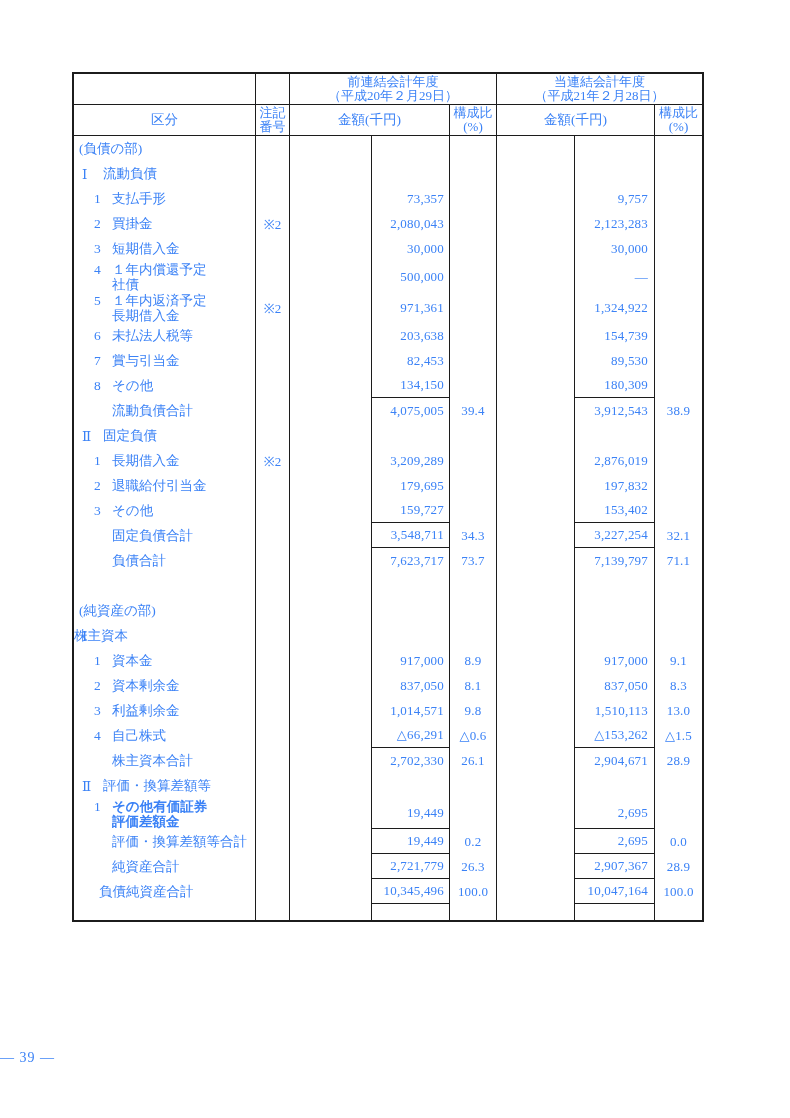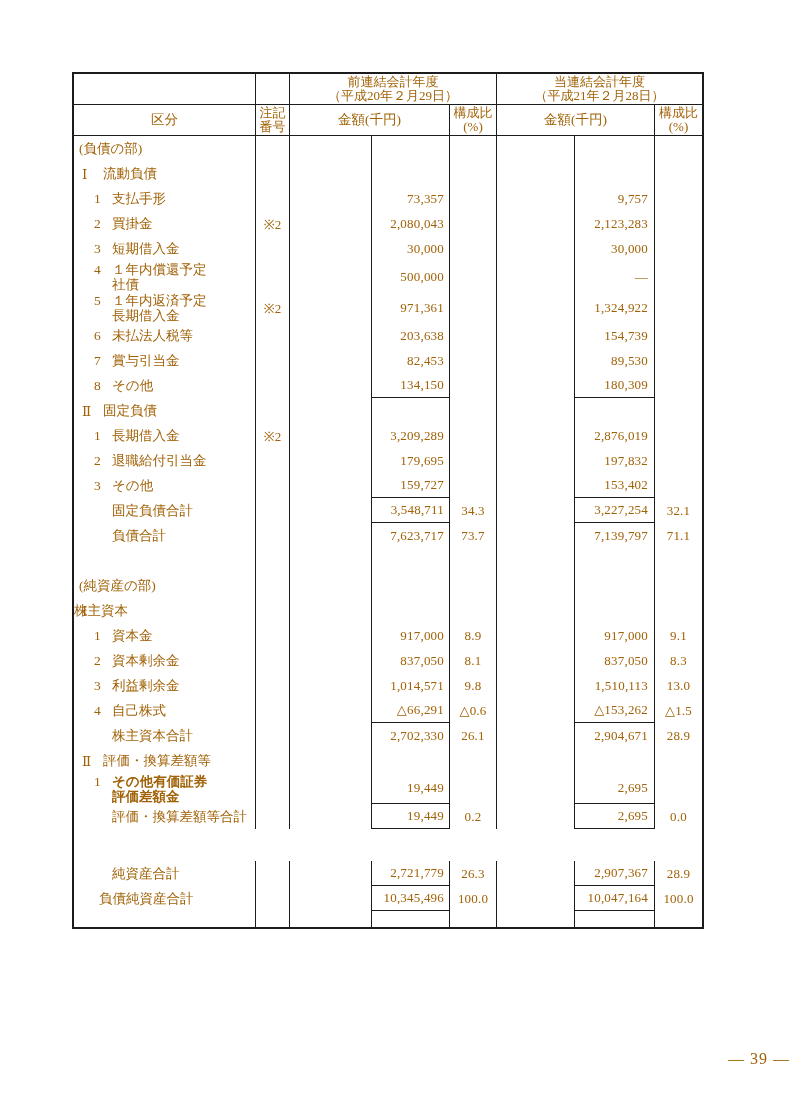"前連結会計年度" .page { color: #a16207 -> #3b82f6 }
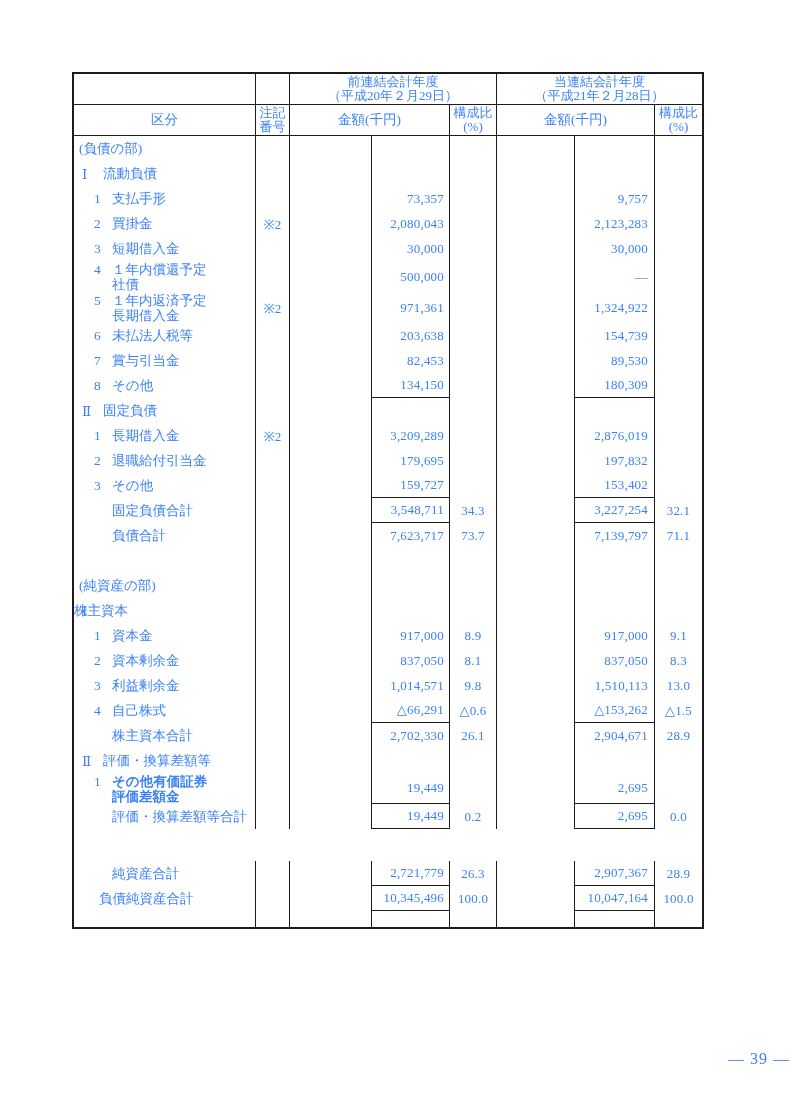"流動負債合計" div.row { html: none -> <div> <div> <div> <div>流動負債合計</div> </div> </div> <div></div> <div></div> <div> <span>4,075,005</span> </div> <div> <span>39.4</span> </div> <div></div> <div> <span>3,912,543</span> </div> <div> <span>38.9</span> </div> </div> }
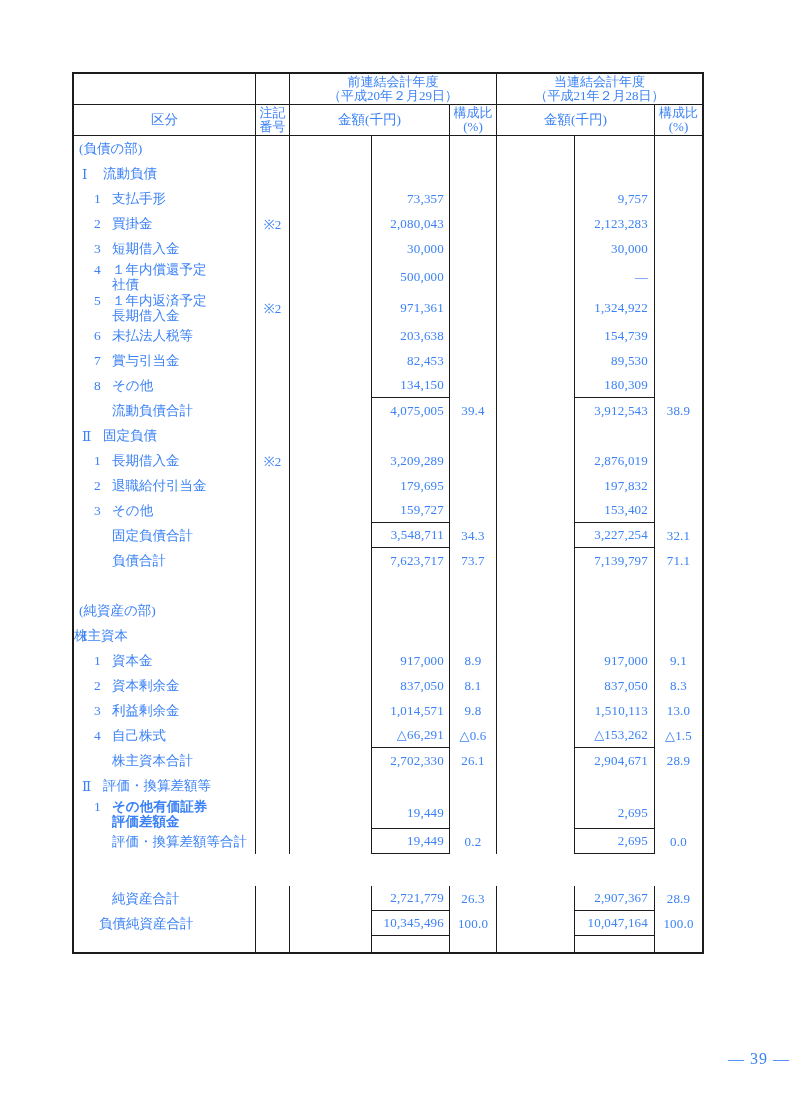"純資産合計" div.row { margin-top: 32px -> none }
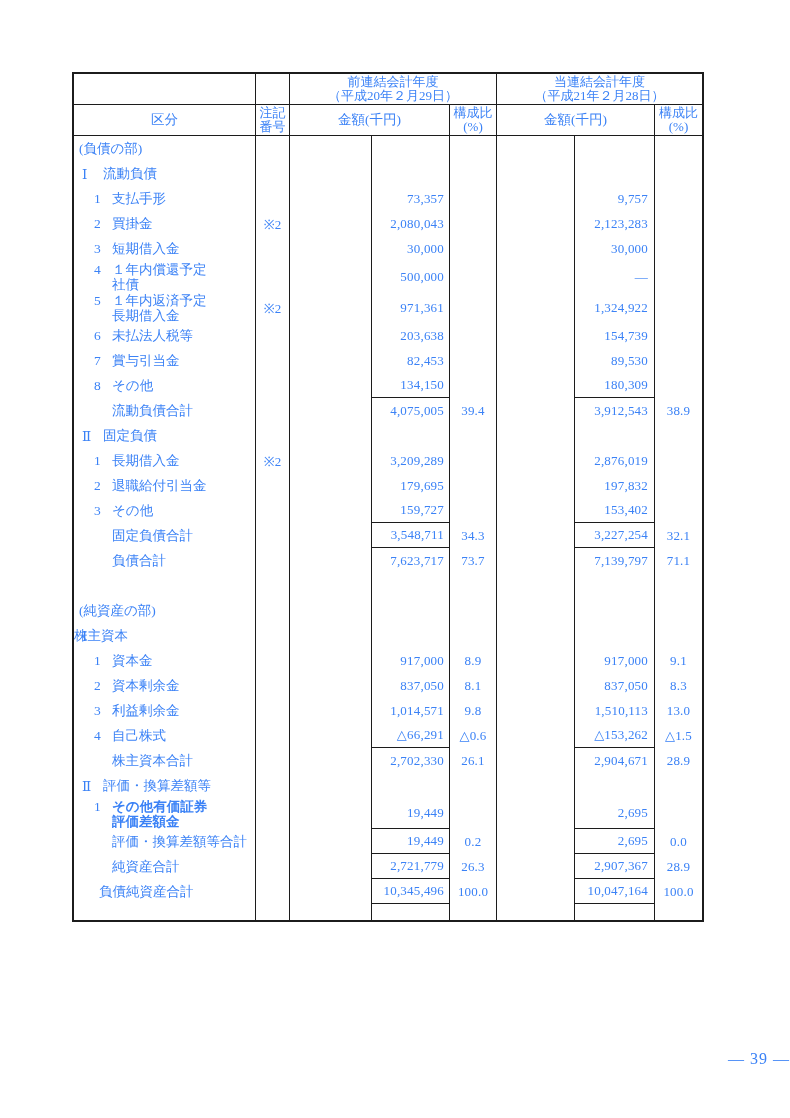"― 39 ―" .pagenum { font-size: 16px -> 14px; text-align: right -> left }
